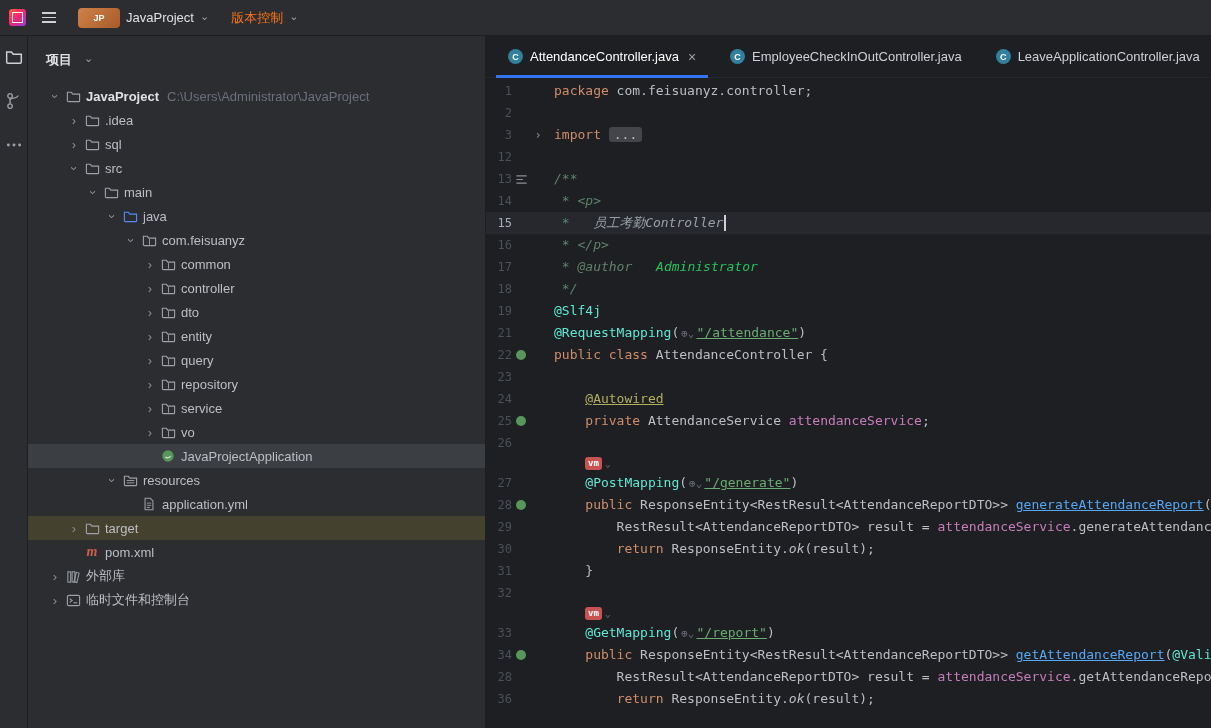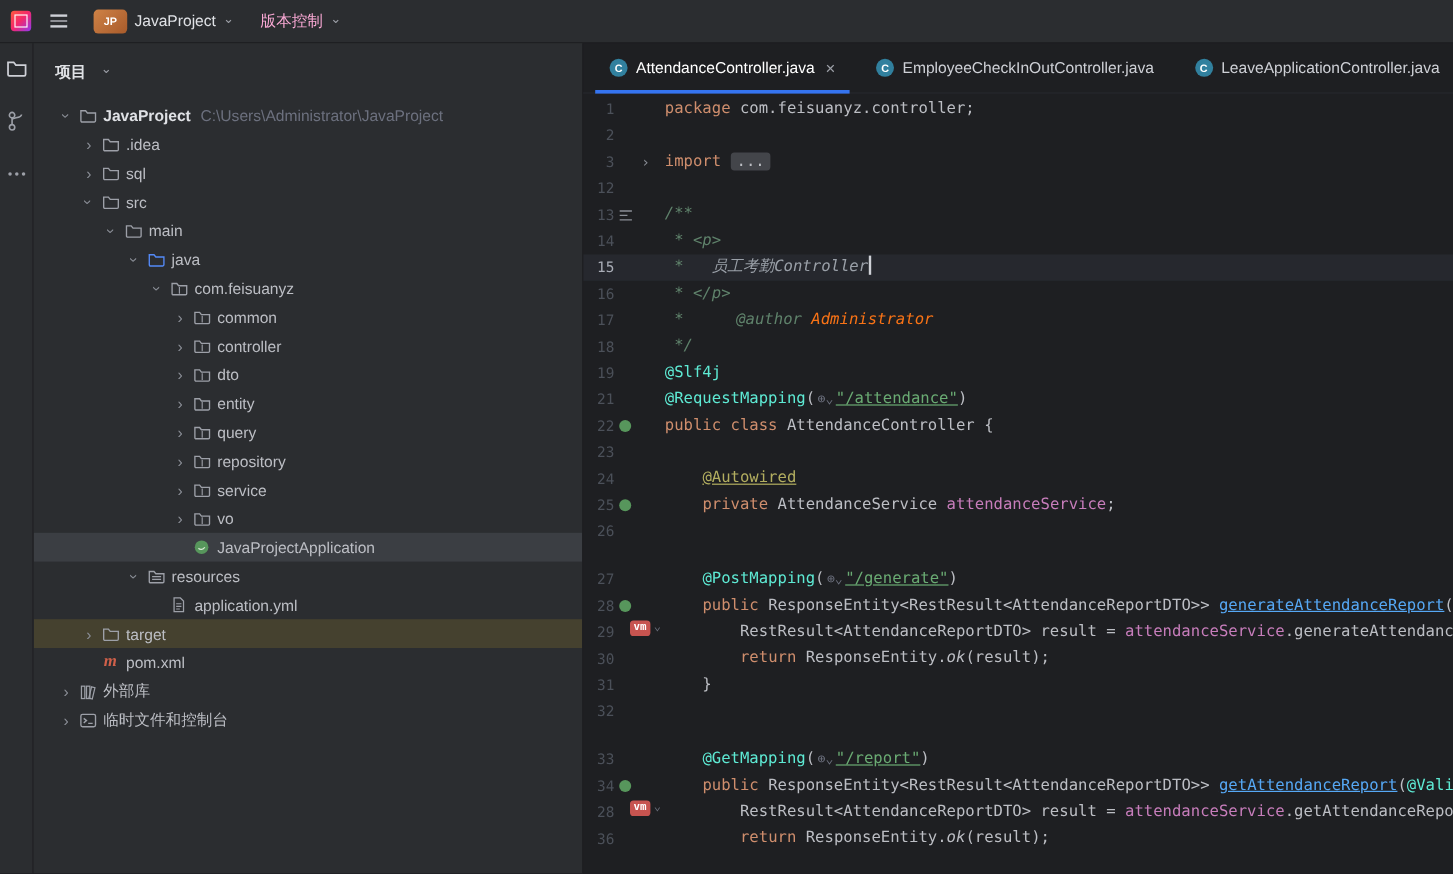"JP" .jp-badge { width: 28px -> 42px }
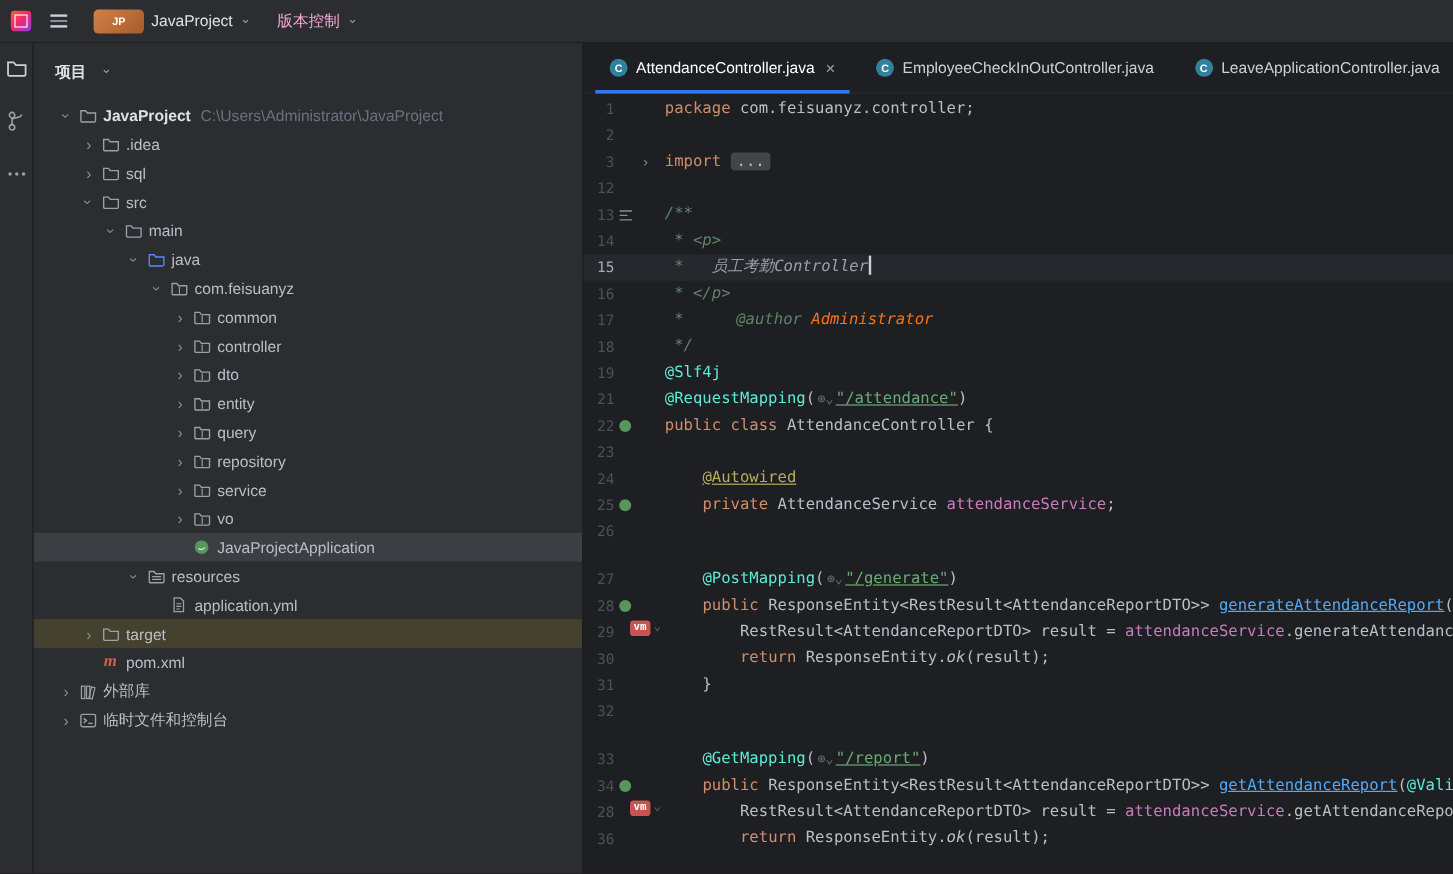"版本控制" .vcs-label { color: #f9a8d4 -> #f97316 }
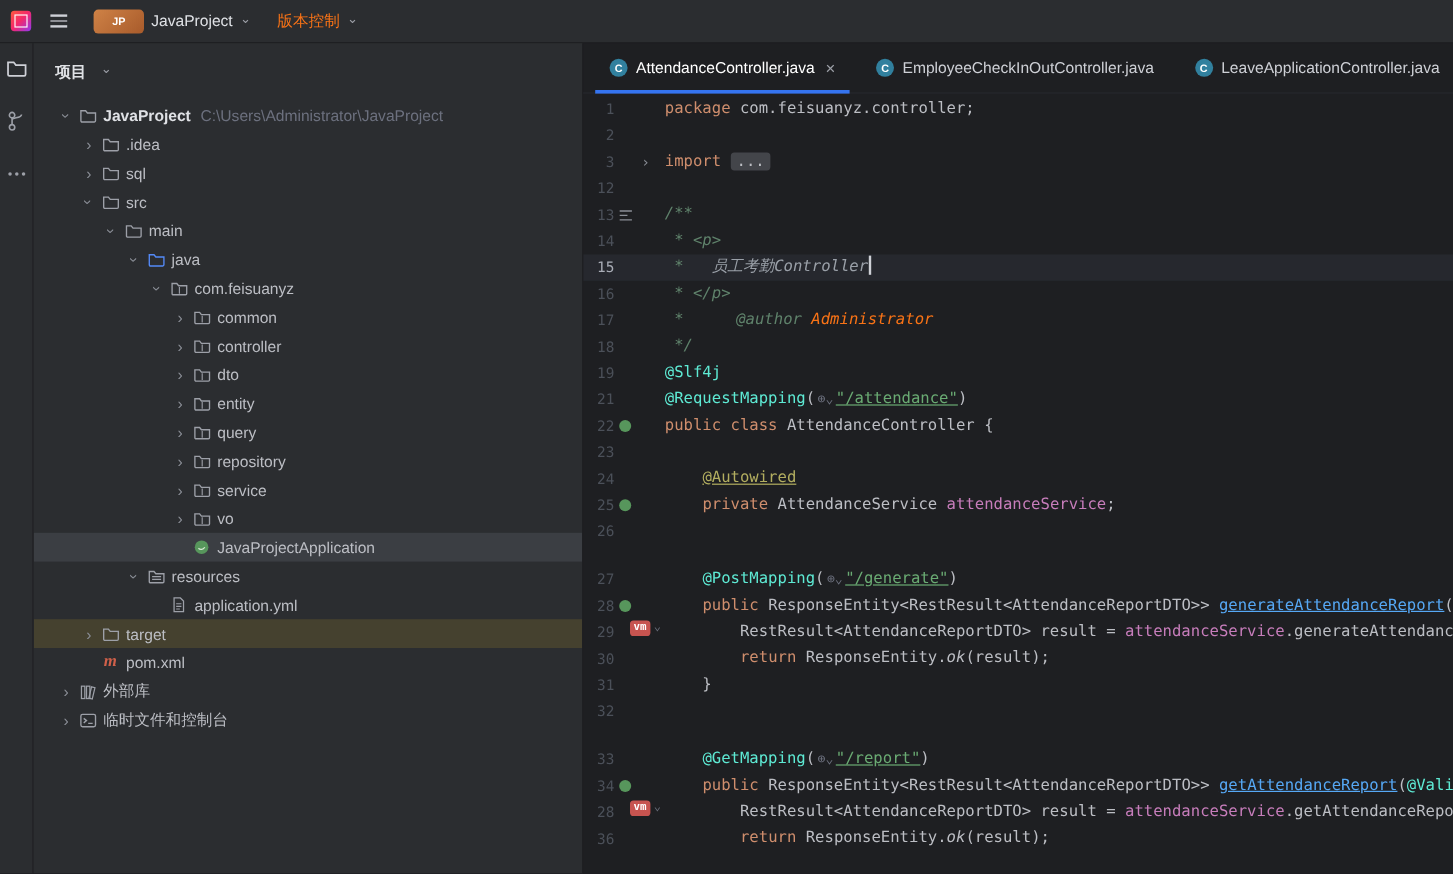"@author" .tok-dt { margin-left: 36px -> none }
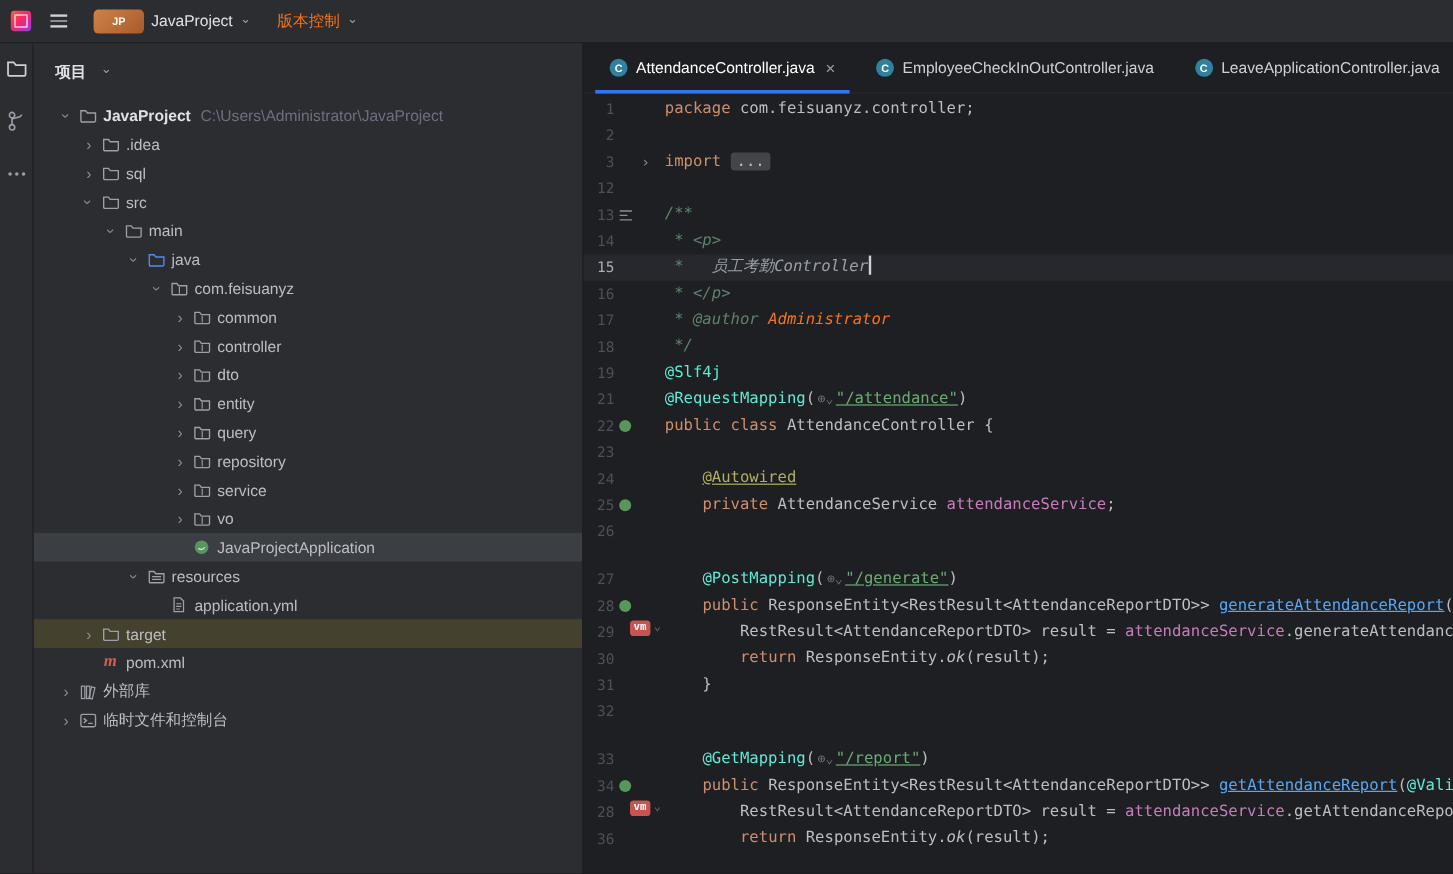"Administrator" .tok-dv { color: #f97316 -> #22c55e; margin-left: none -> 16px }
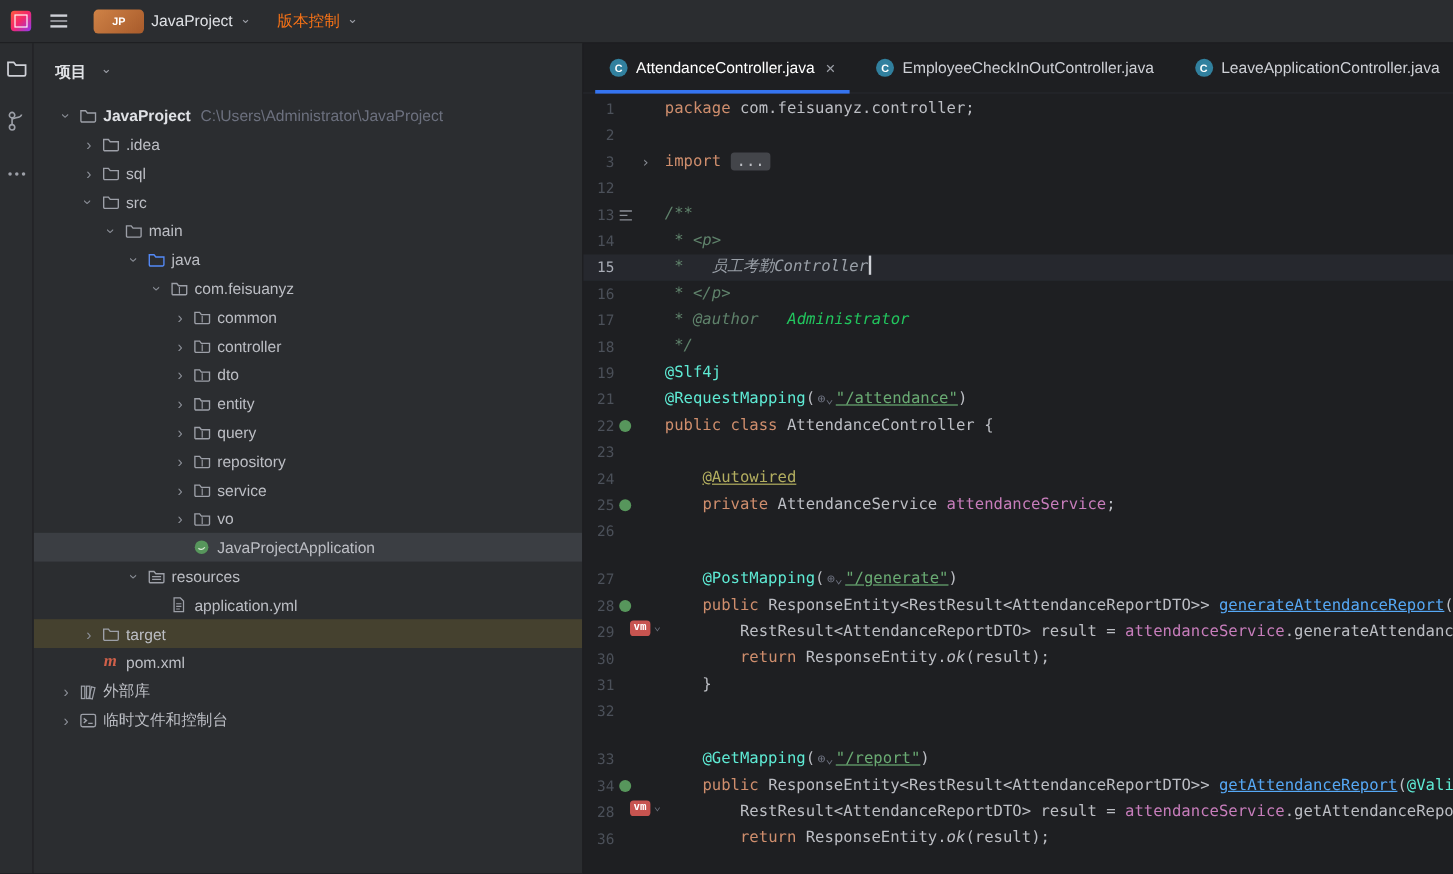"vm ⌄" .code-line.inlay-line { flex-direction: column -> none }
